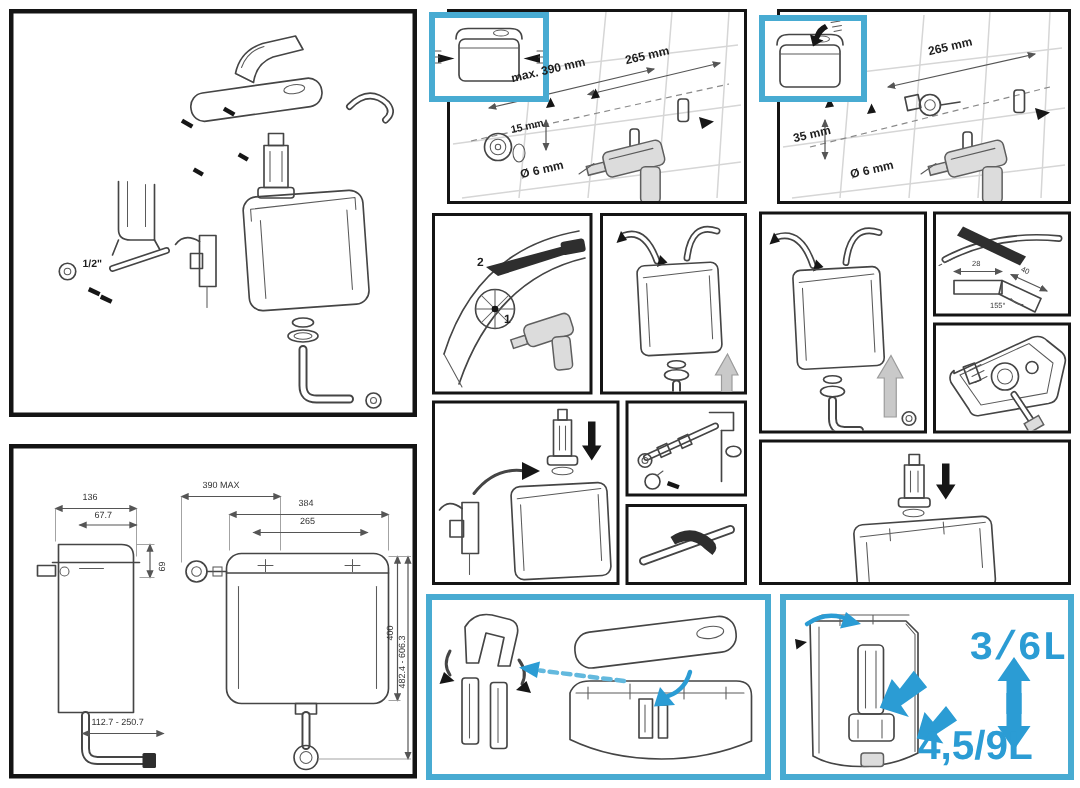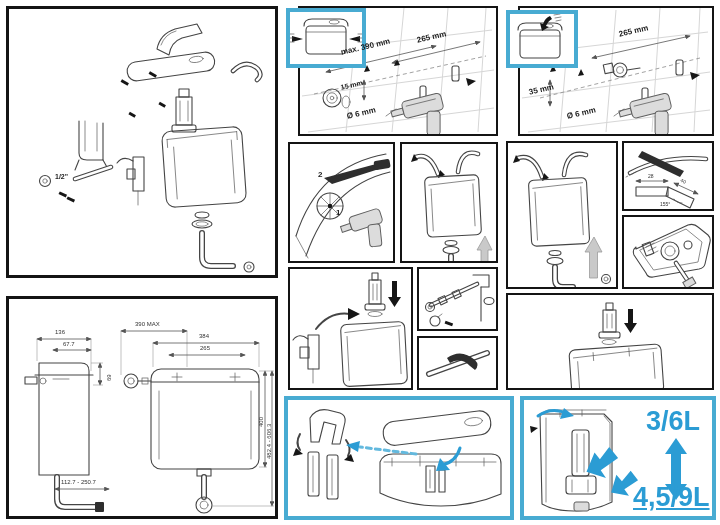"3/6L" span.vol { font-family: none -> Liberation Mono, monospace; top: 6px -> 18px }
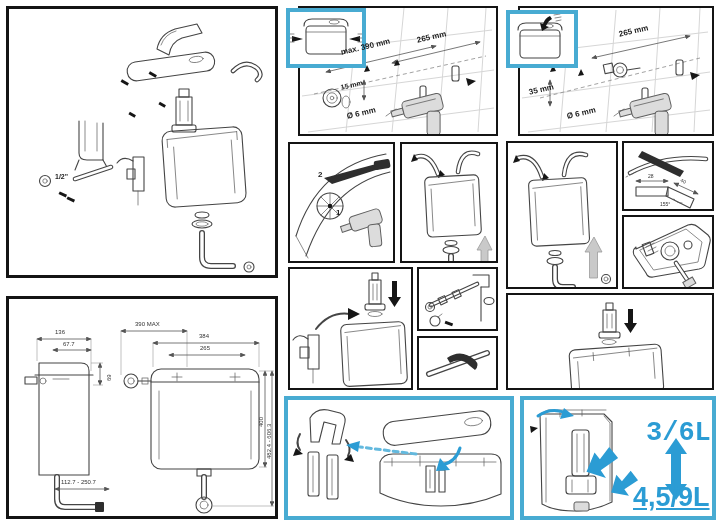"4,5/9L" span.vol { left: 109px -> 88px; text-decoration: underline -> none }
